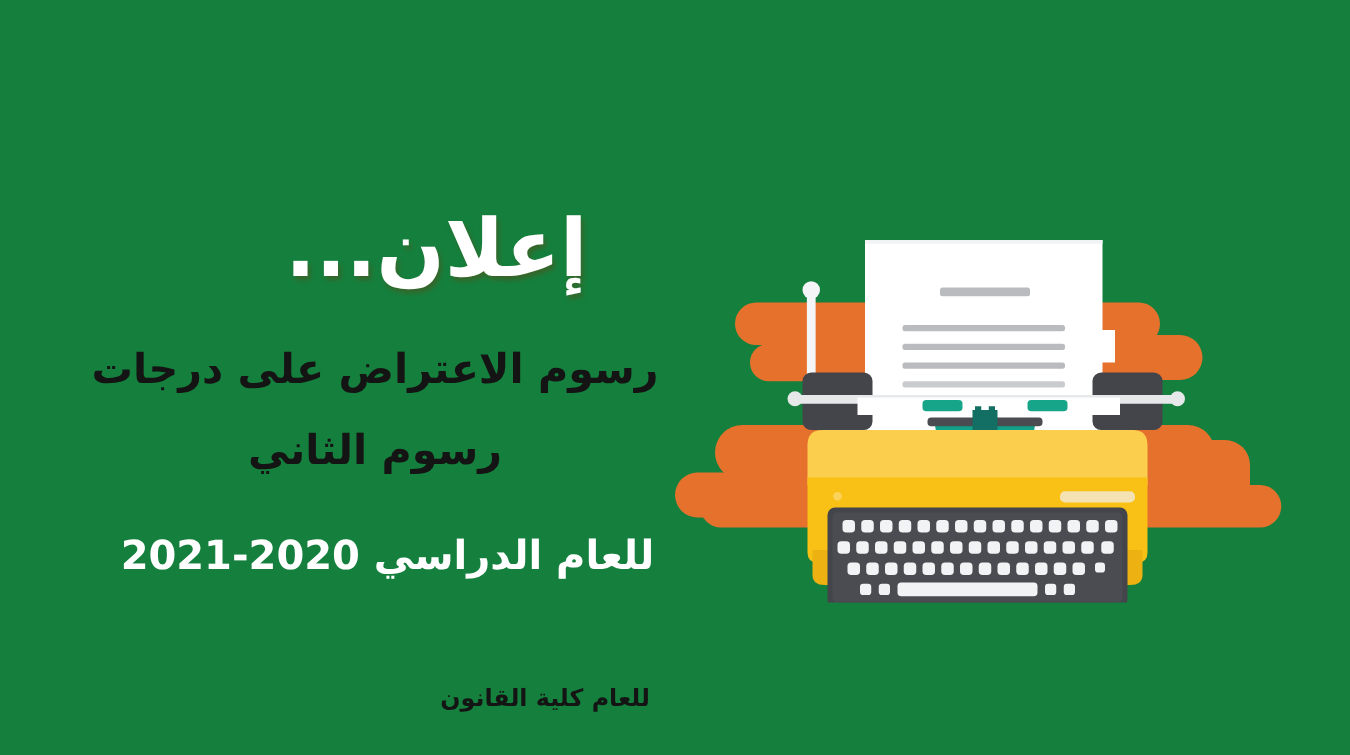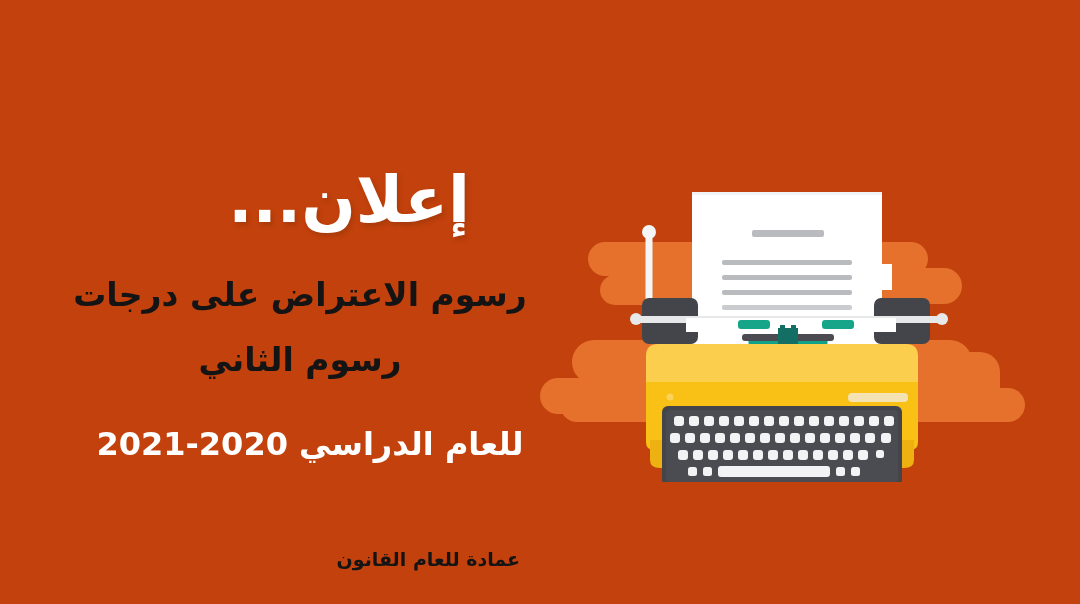"إعلان..." #slide { background: #c2410c -> #15803d }
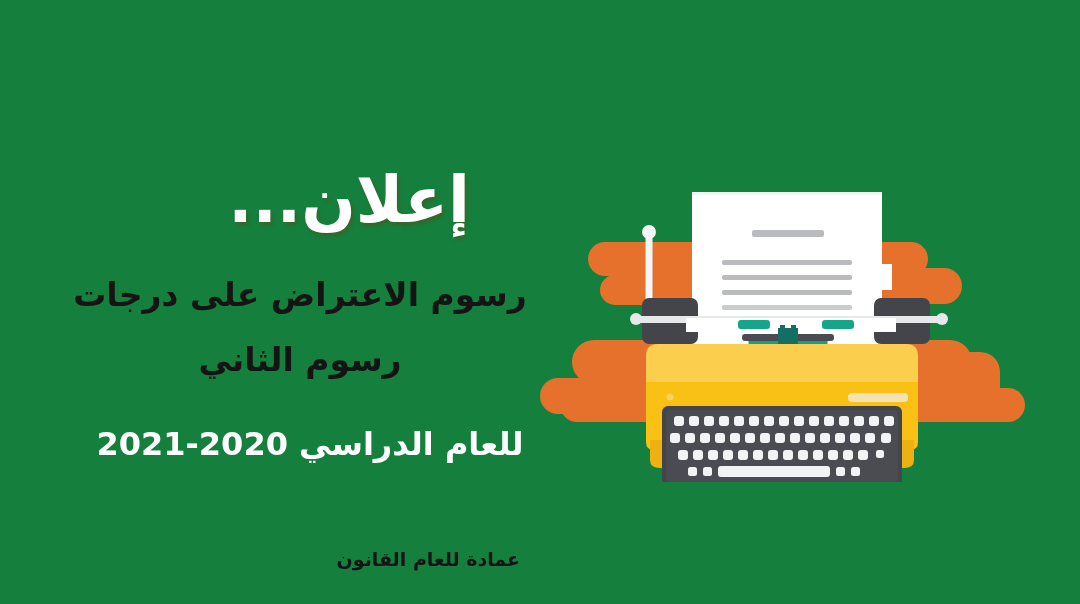"عمادة للعام القانون" div.footer { text: عمادة للعام -> للعام كلية }
